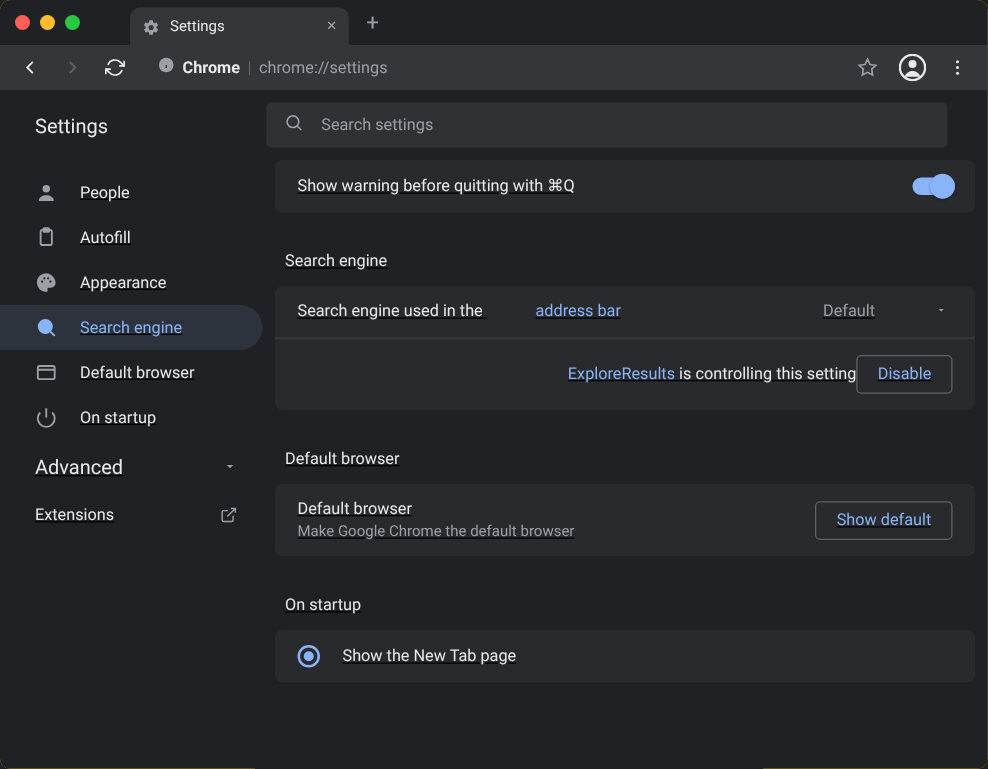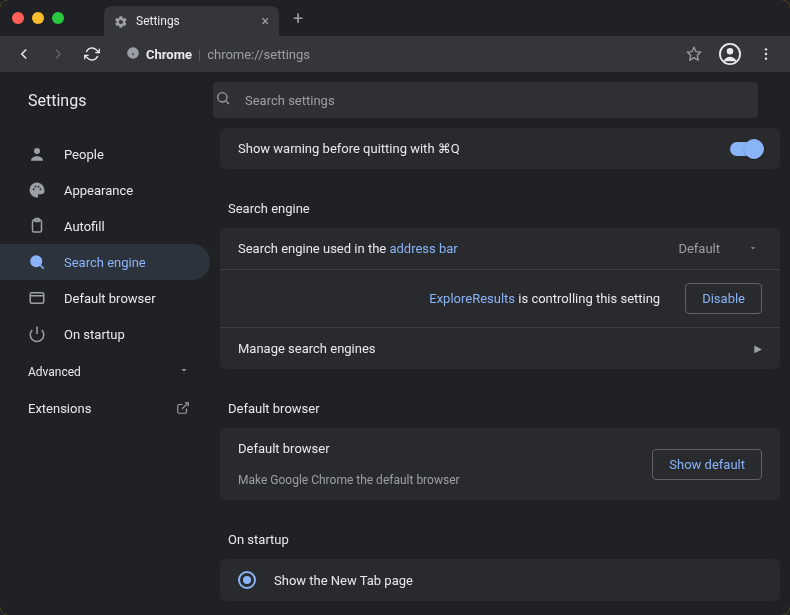"Search settings" .search-wrap { padding: 8px 2px -> 8px 14px }
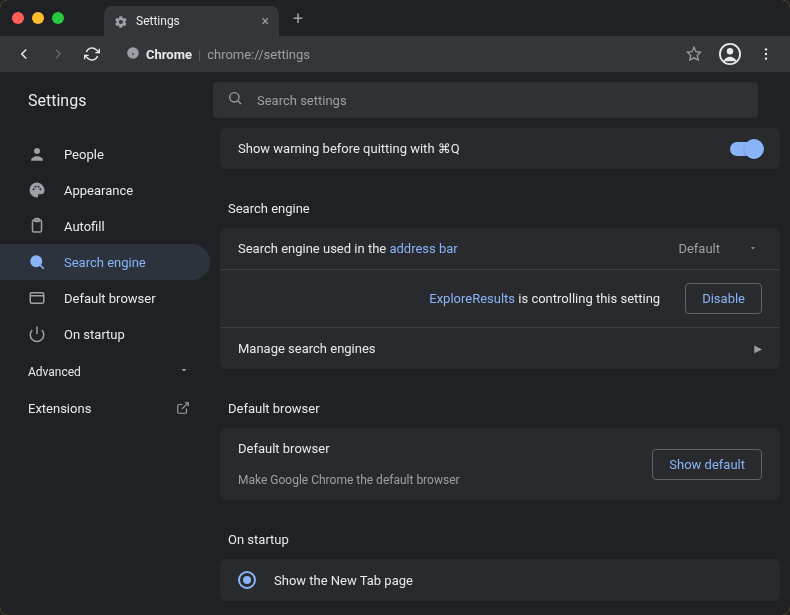"People" .body-row { text-decoration: none -> underline }
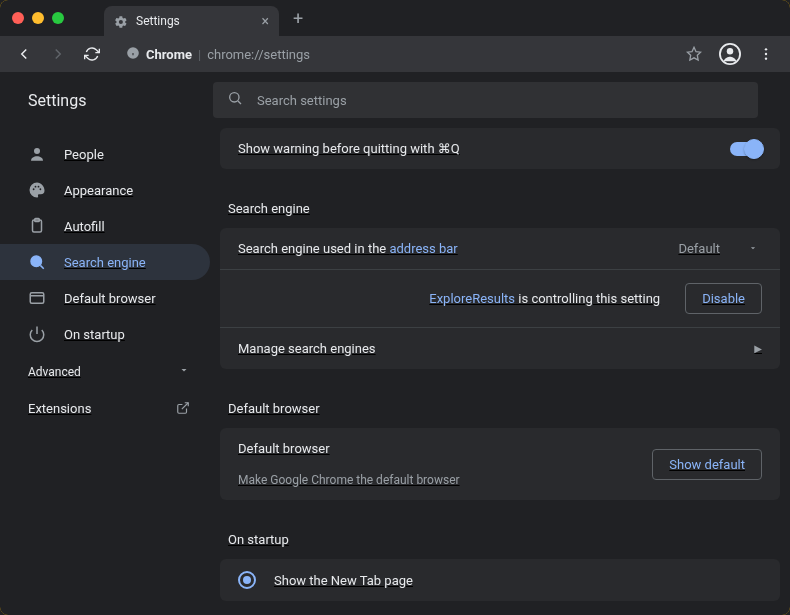"Appearance" div.side-item { order: before "Autofill" -> after "Autofill" }
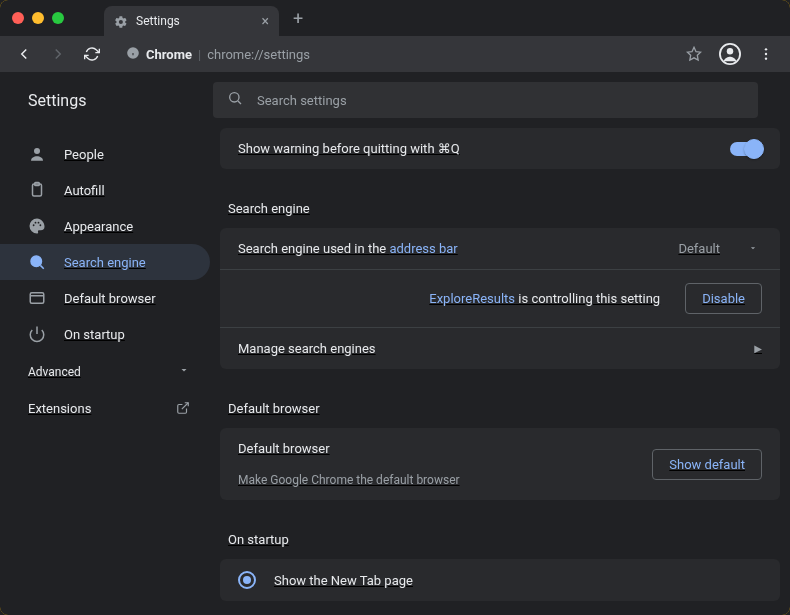"address bar" .link-text { margin-left: none -> 39px }
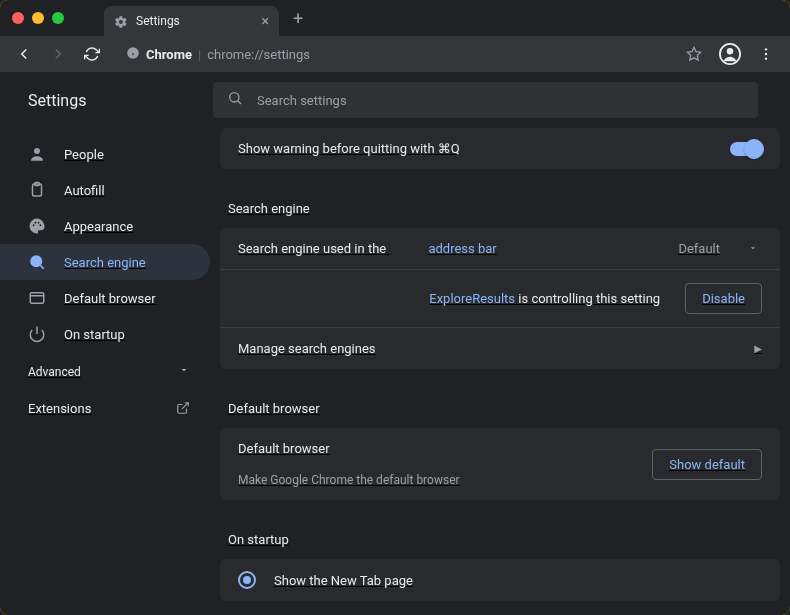"Default" .dropdown { gap: 28px -> 48px }
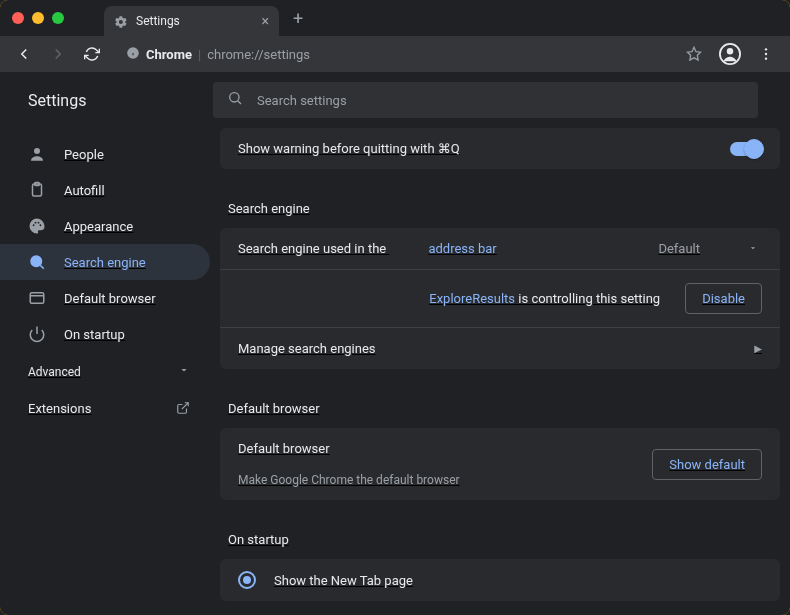"Disable" .btn-outline { margin-left: 25px -> none }
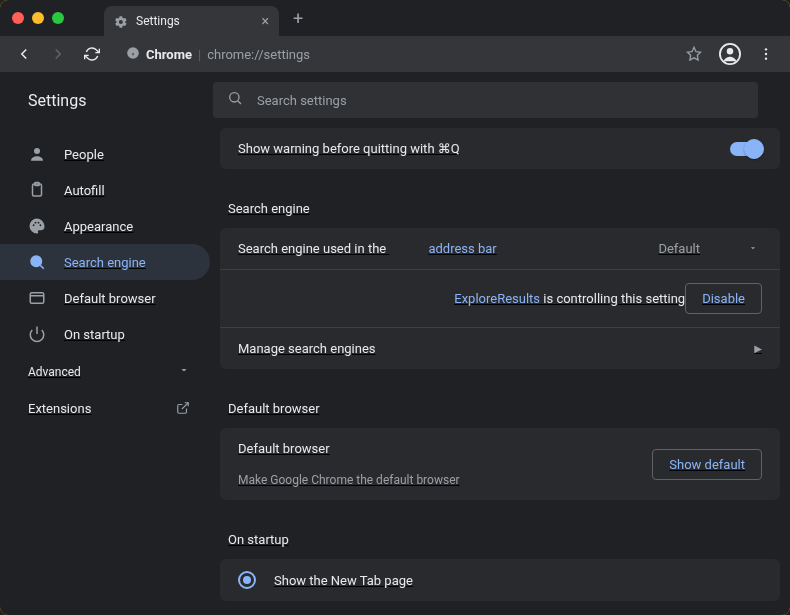"Manage search engines" div.row { html: <div> <span>Manage search engines</span> <span>▶</span> </div> -> none }
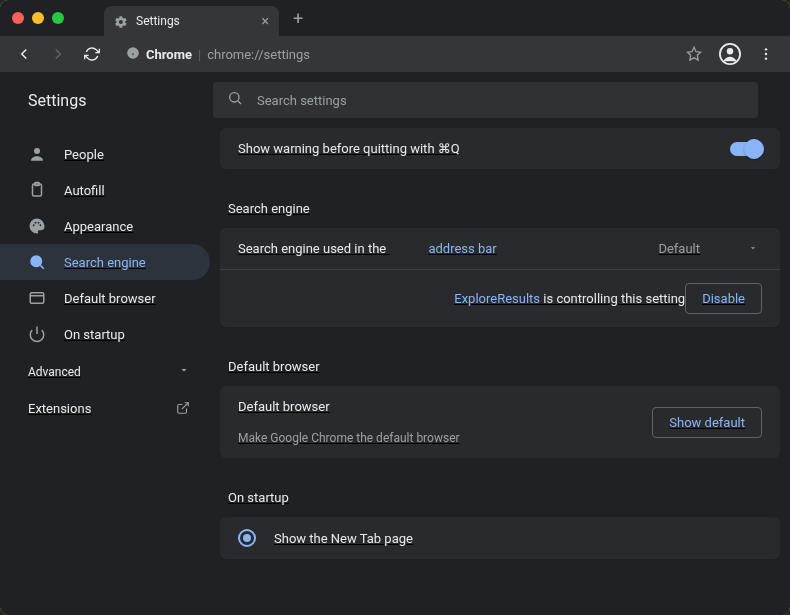"Advanced" .side-adv { font-size: 12px -> 16px }
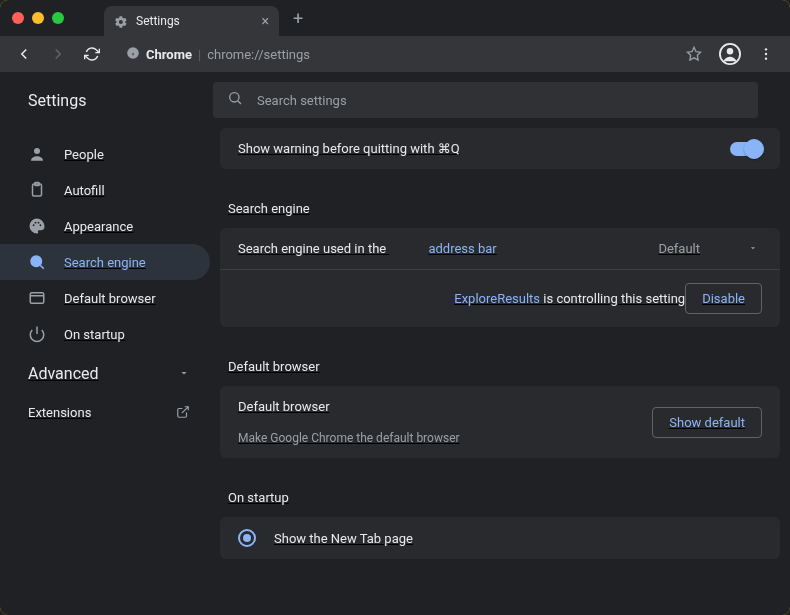"Make Google Chrome the default" .row-sub { margin-top: 17px -> 3px }
